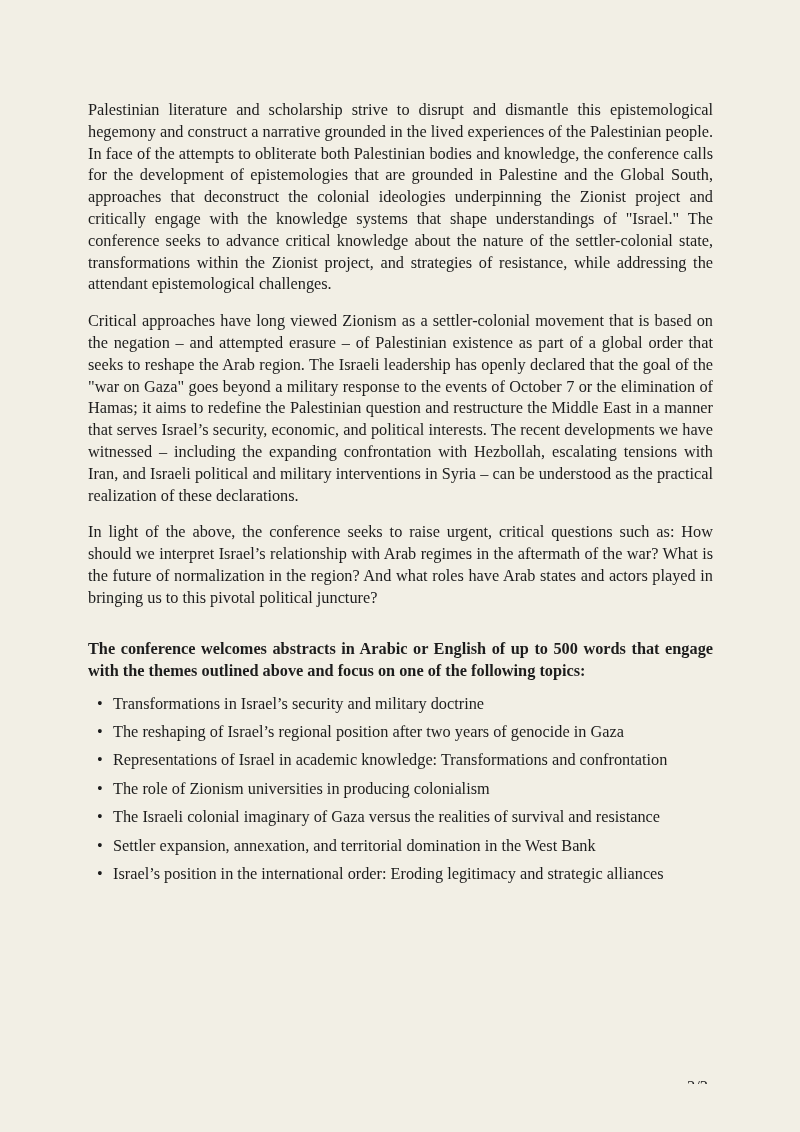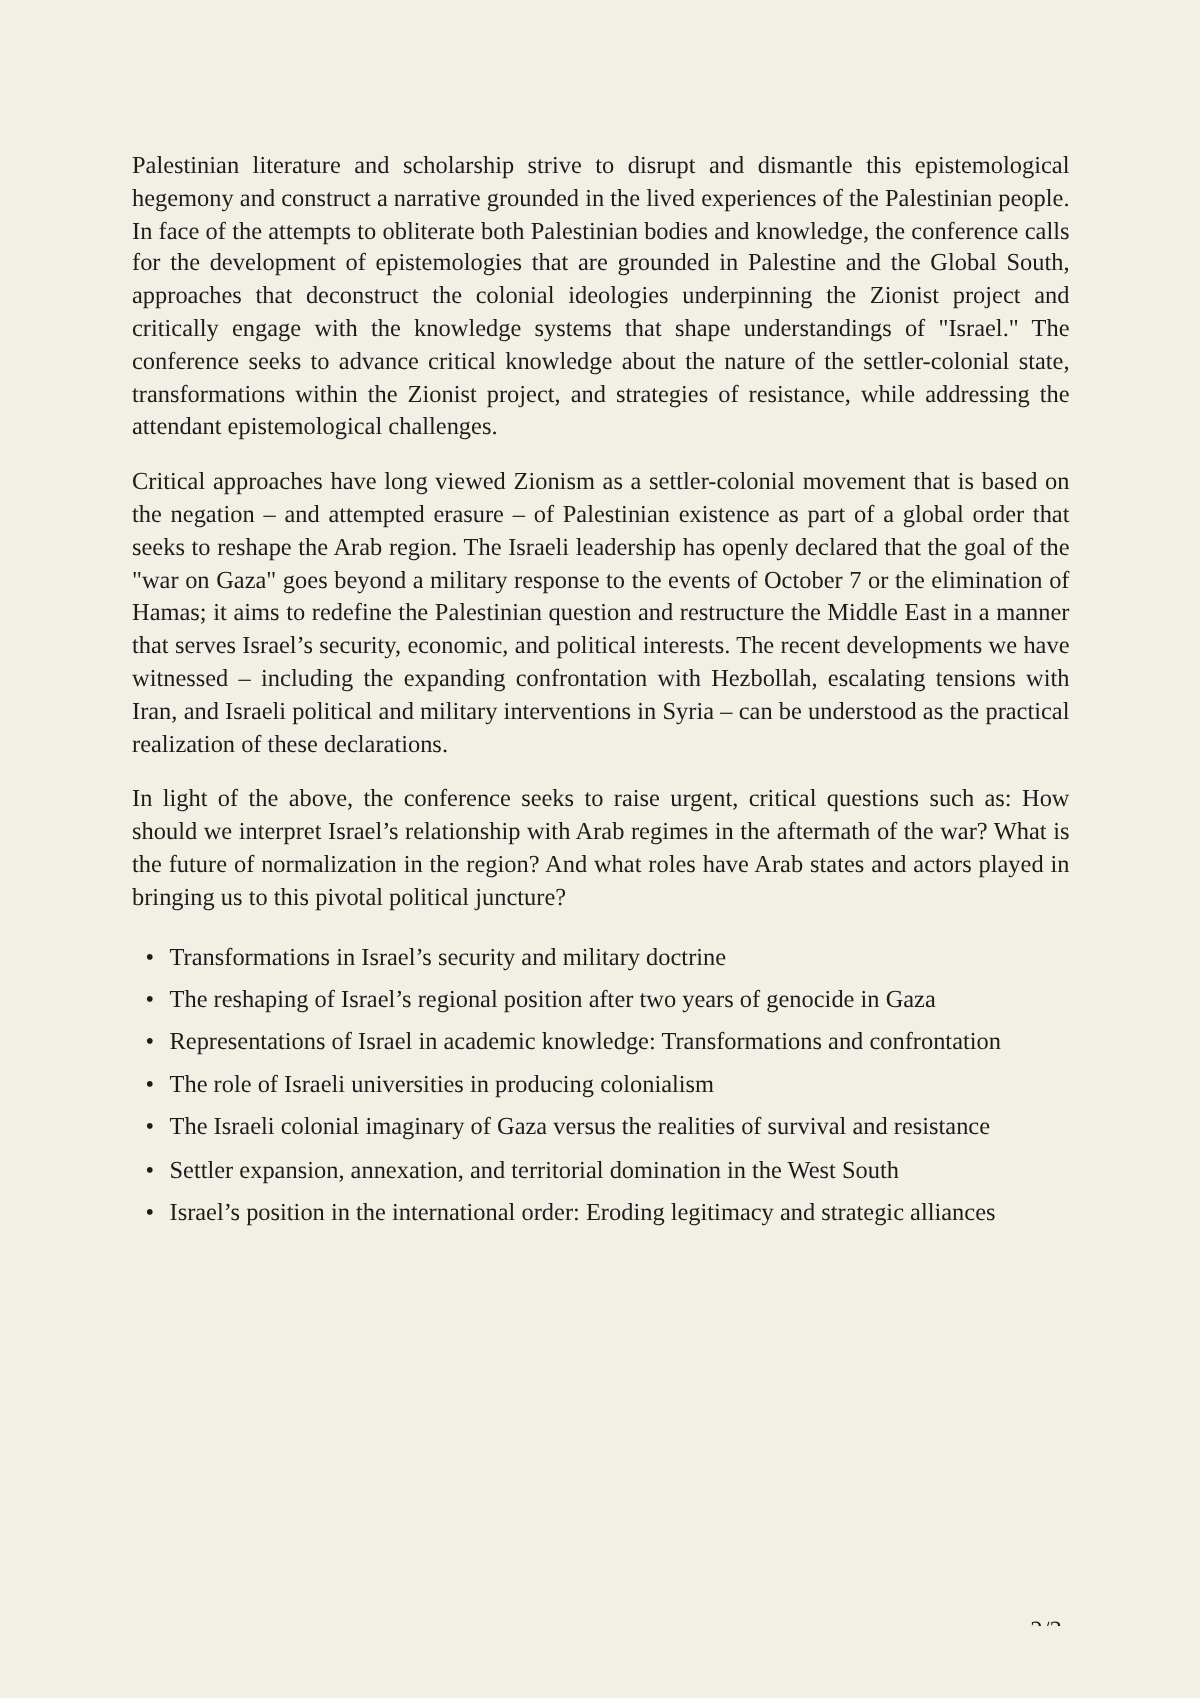"The conference welcomes abstracts in" p.heading { html: none -> <p>The conference welcomes abstracts in Arabic or English of up to 500 words that engage with the themes outlined above and focus on one of the following topics:</p> }
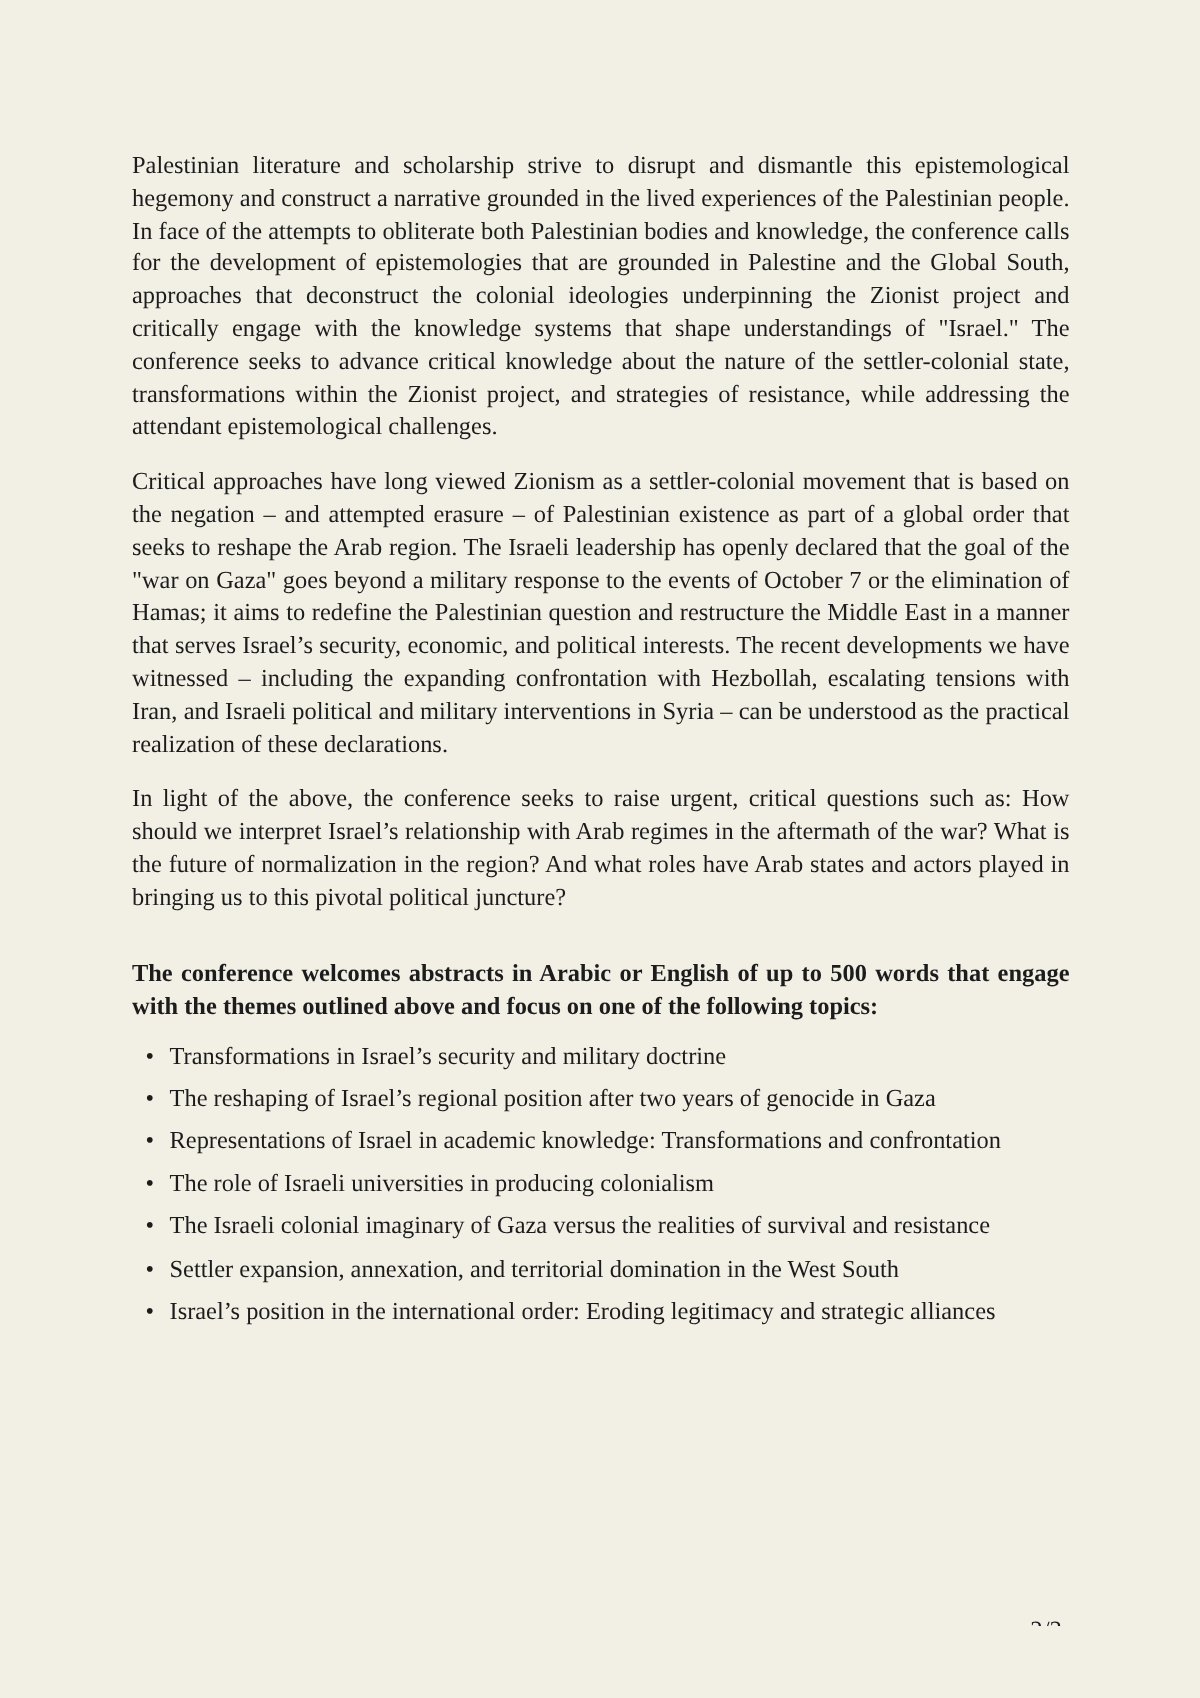"The role of Israeli universities" li { text: Israeli -> Zionism }
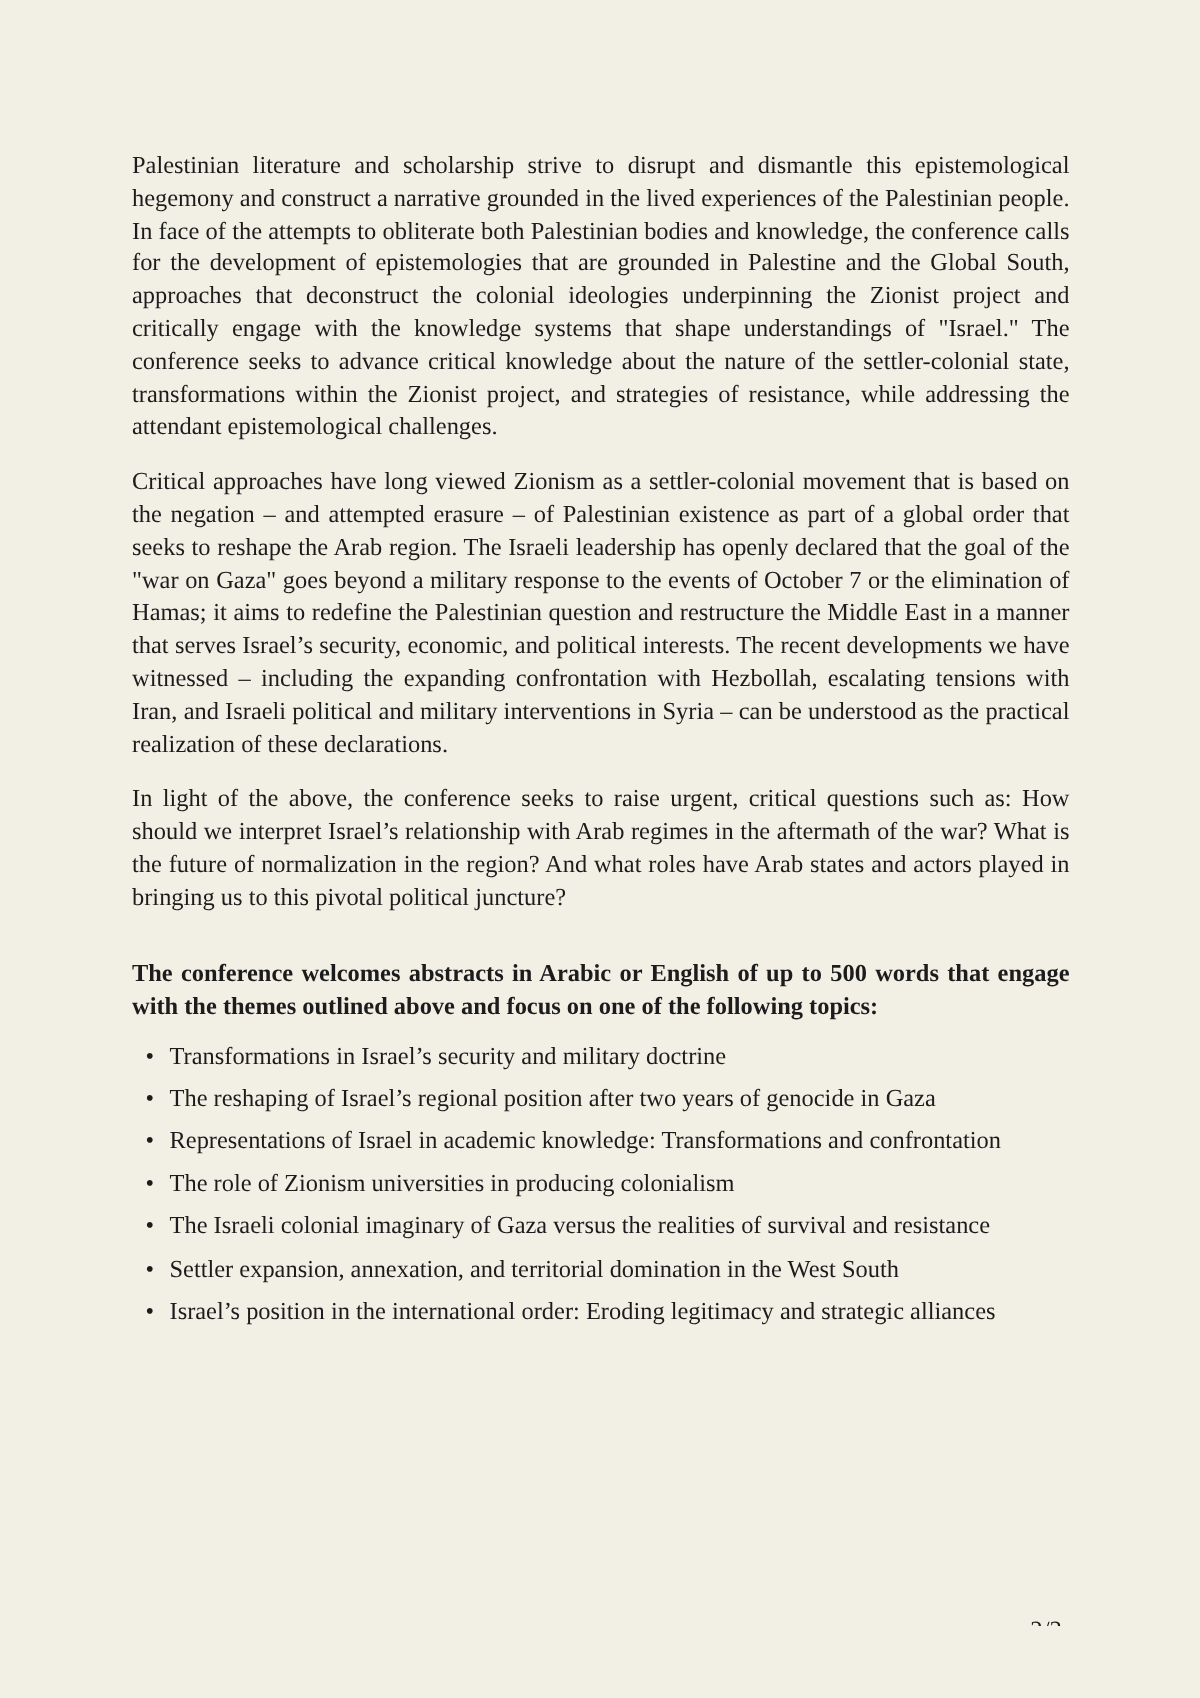"Settler expansion, annexation, and" li { text: South -> Bank }
